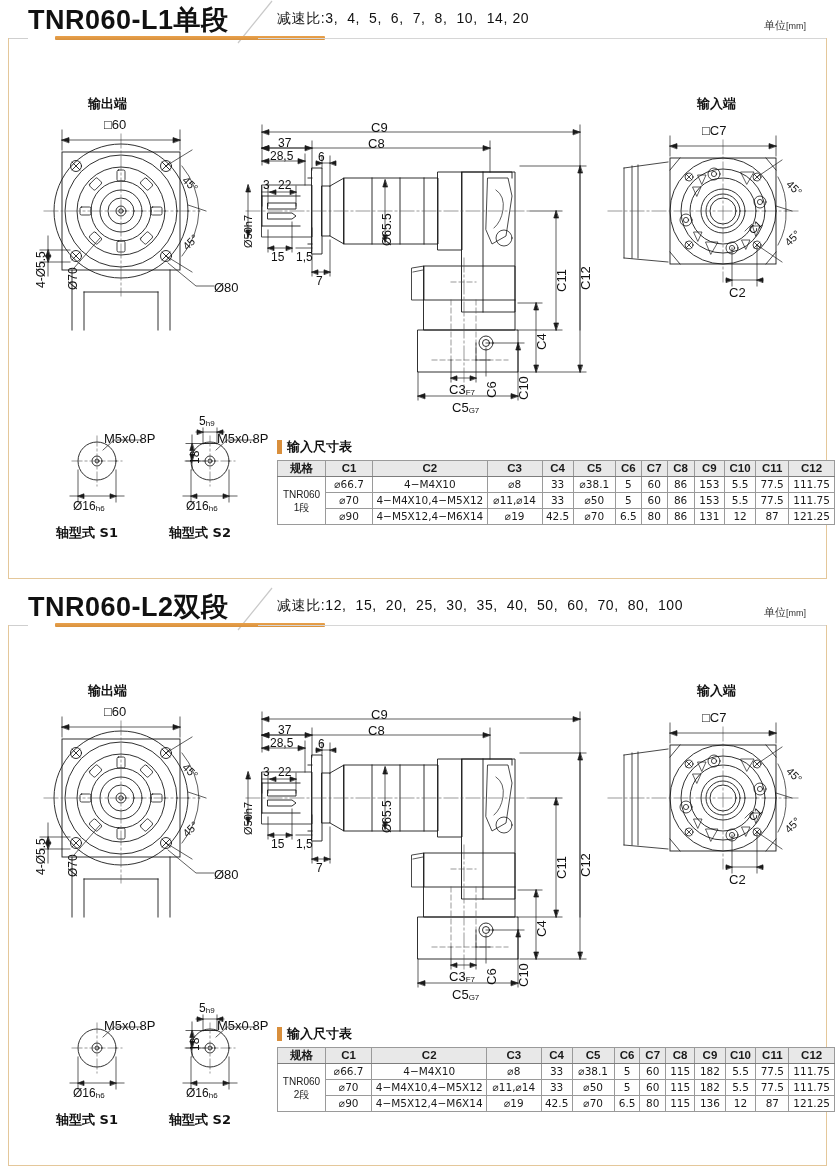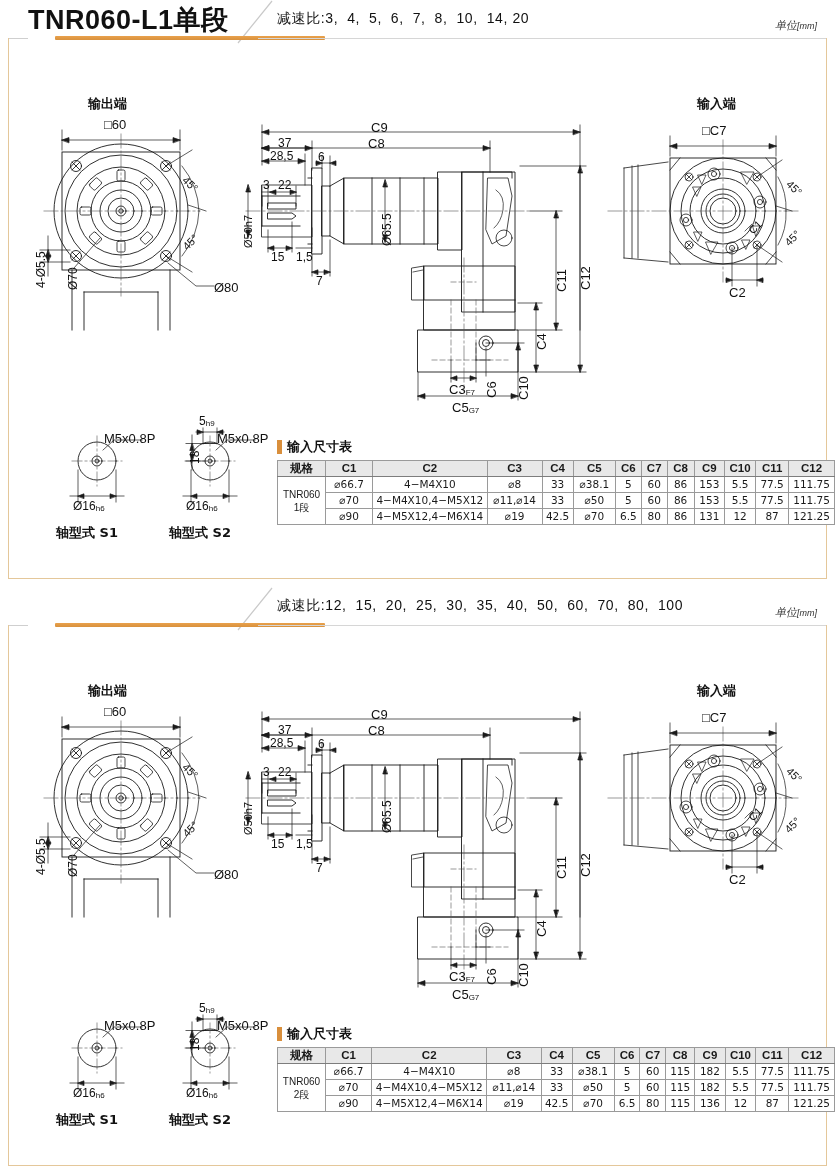"单位[mm]" .hdr-unit { font-style: italic -> none; right: 18px -> 29px }
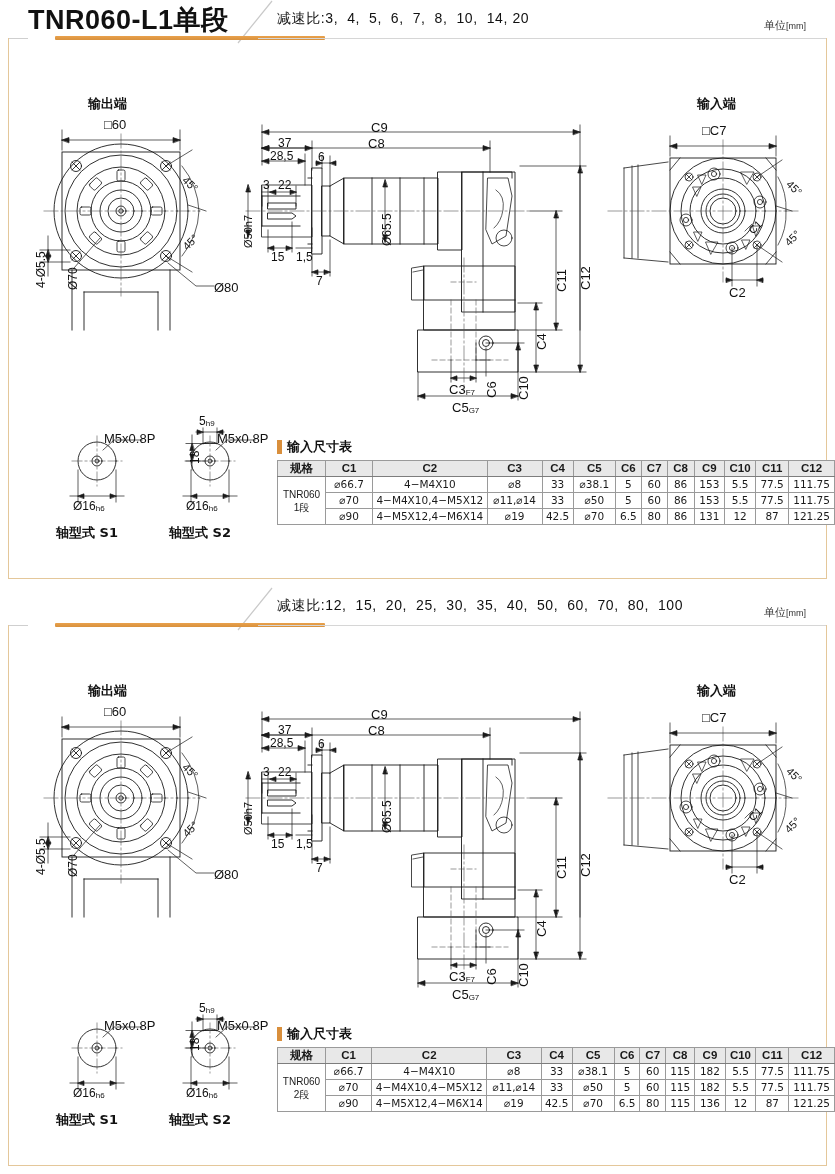"TNR060-L2双段" div.hdr-title { html: none -> <div>TNR060-L2双段</div> }
